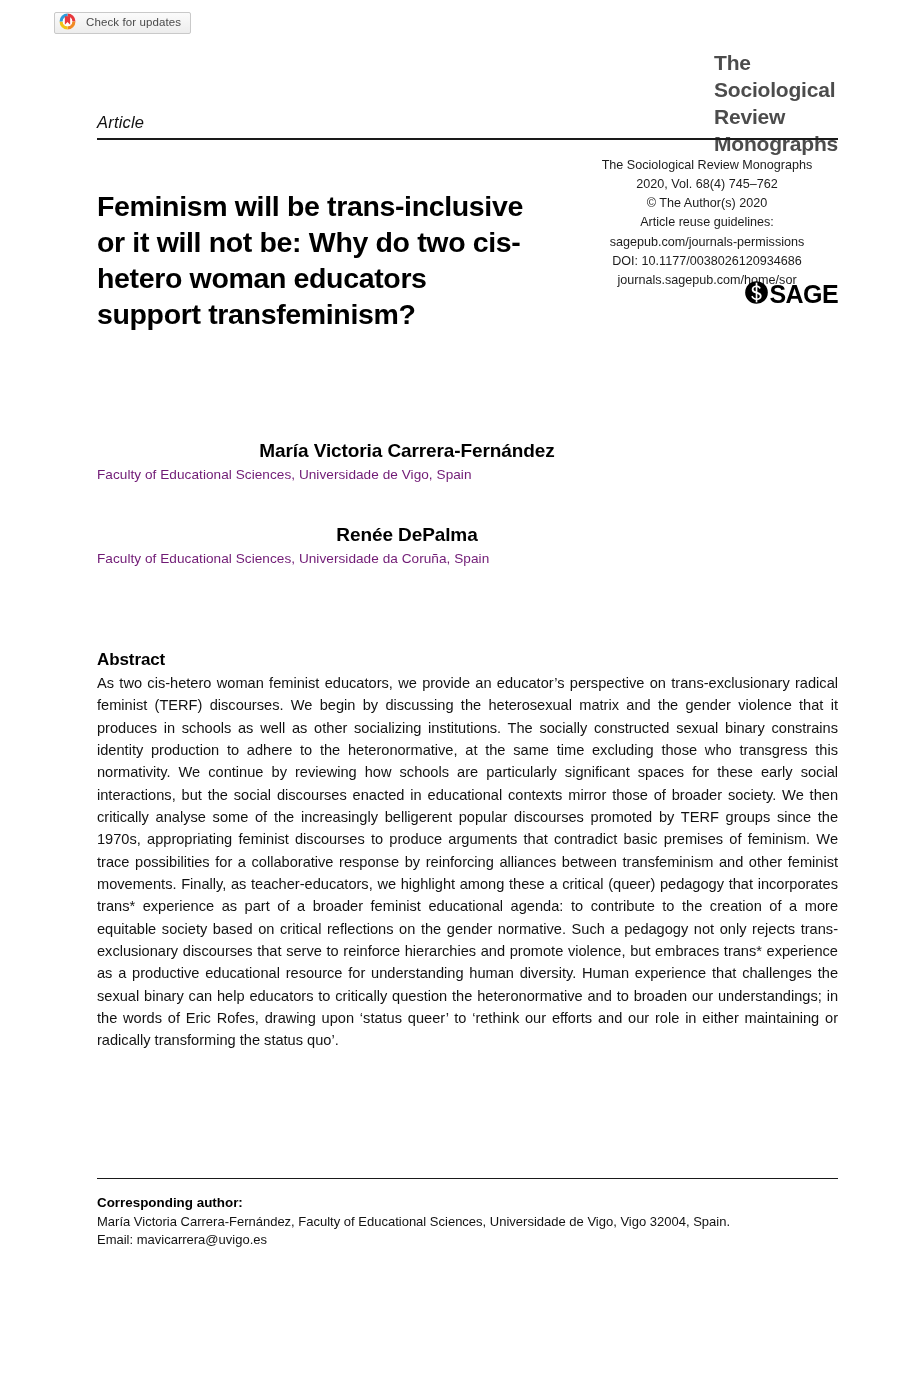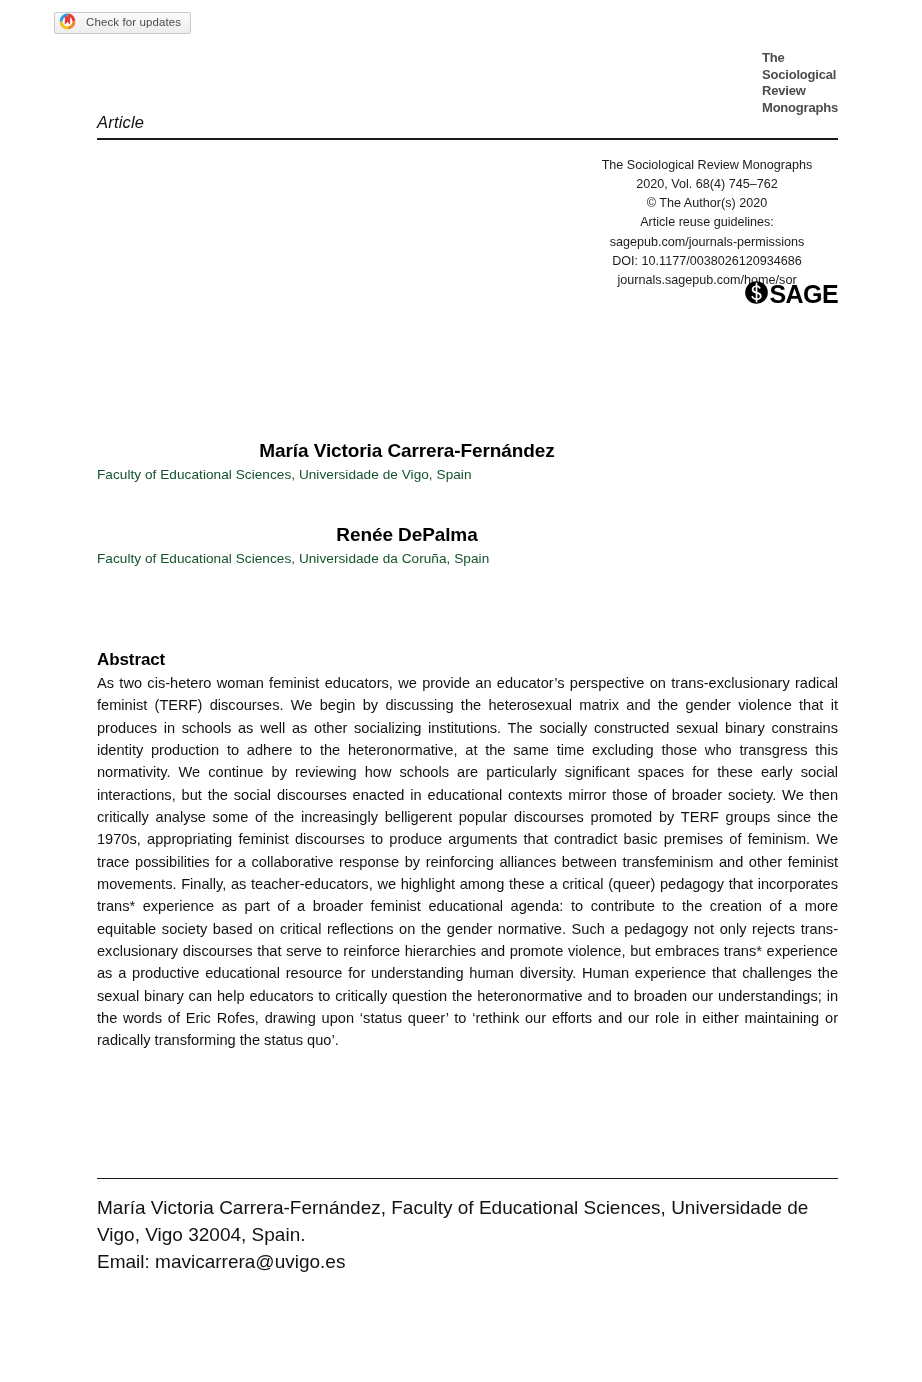"The" .masthead { font-size: 13px -> 21px }
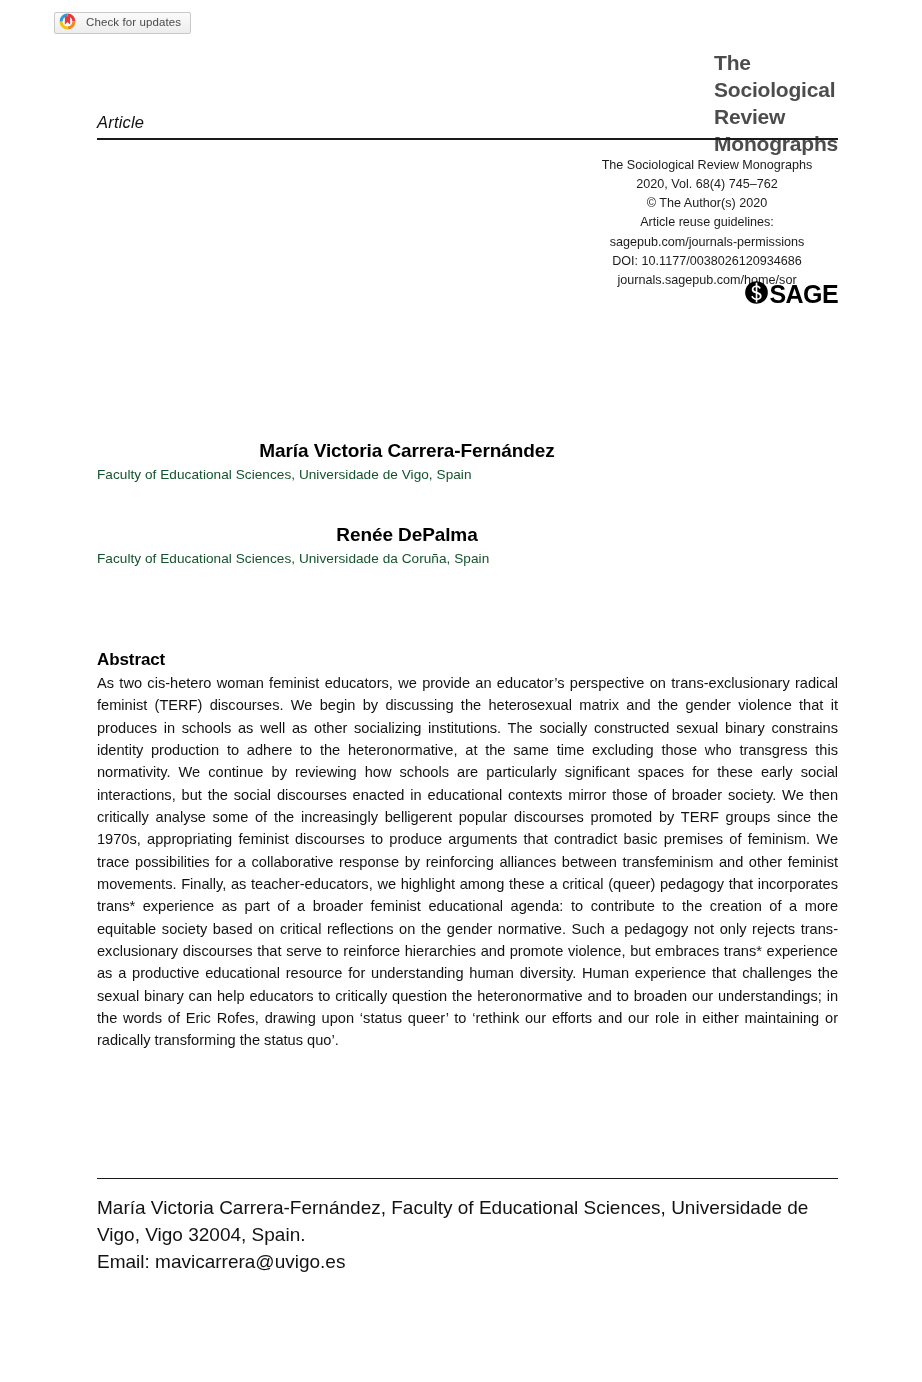"Feminism will be trans-inclusive or" h1.title { html: none -> <h1>Feminism will be trans-inclusive or it will not be: Why do two cis-hetero woman educators support transfeminism?</h1> }
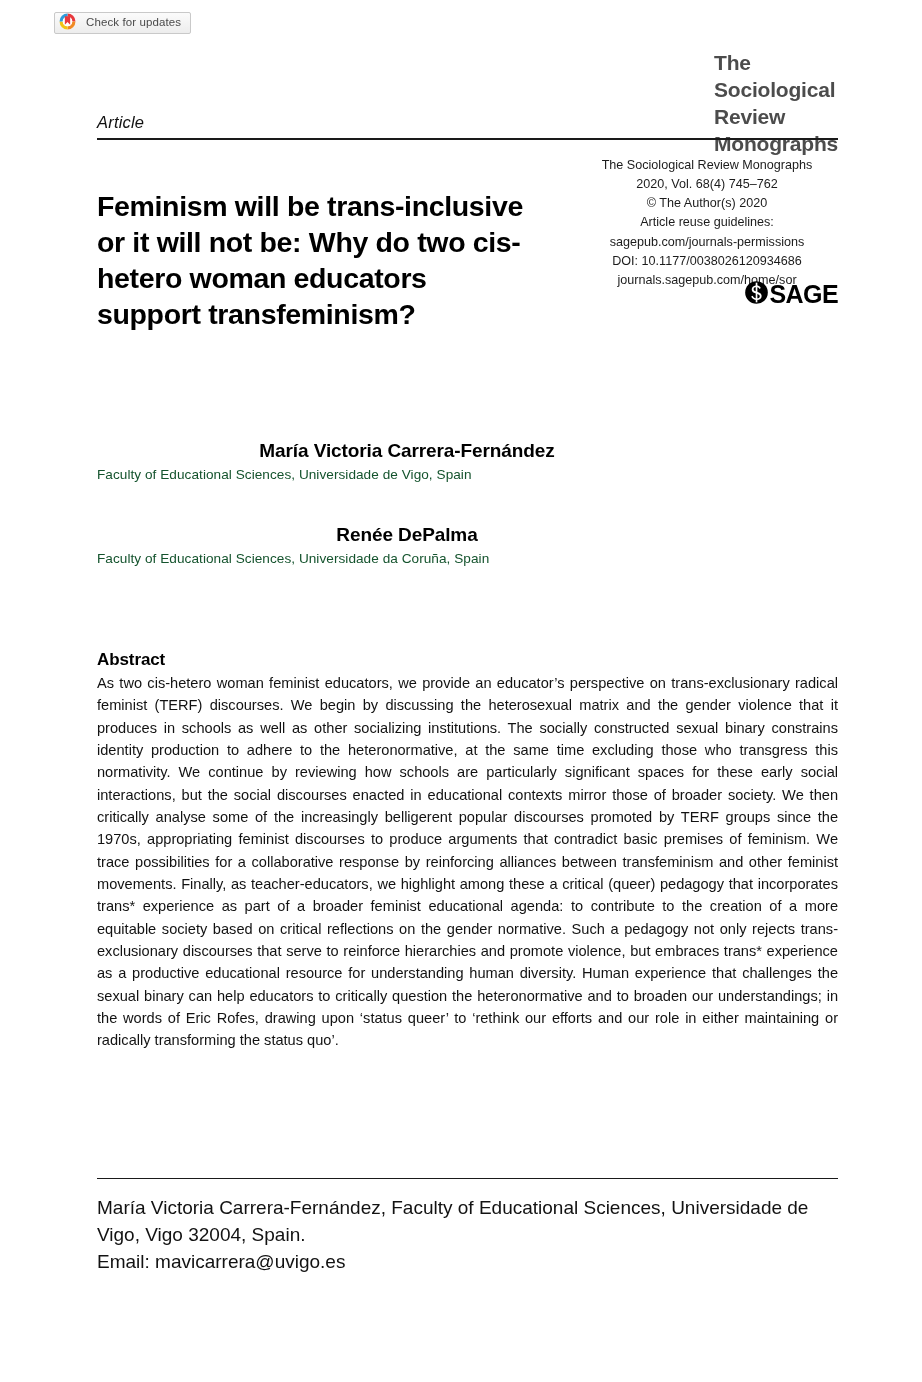"Faculty of Educational Sciences," .author-affil { color: #14532d -> #701a75 }
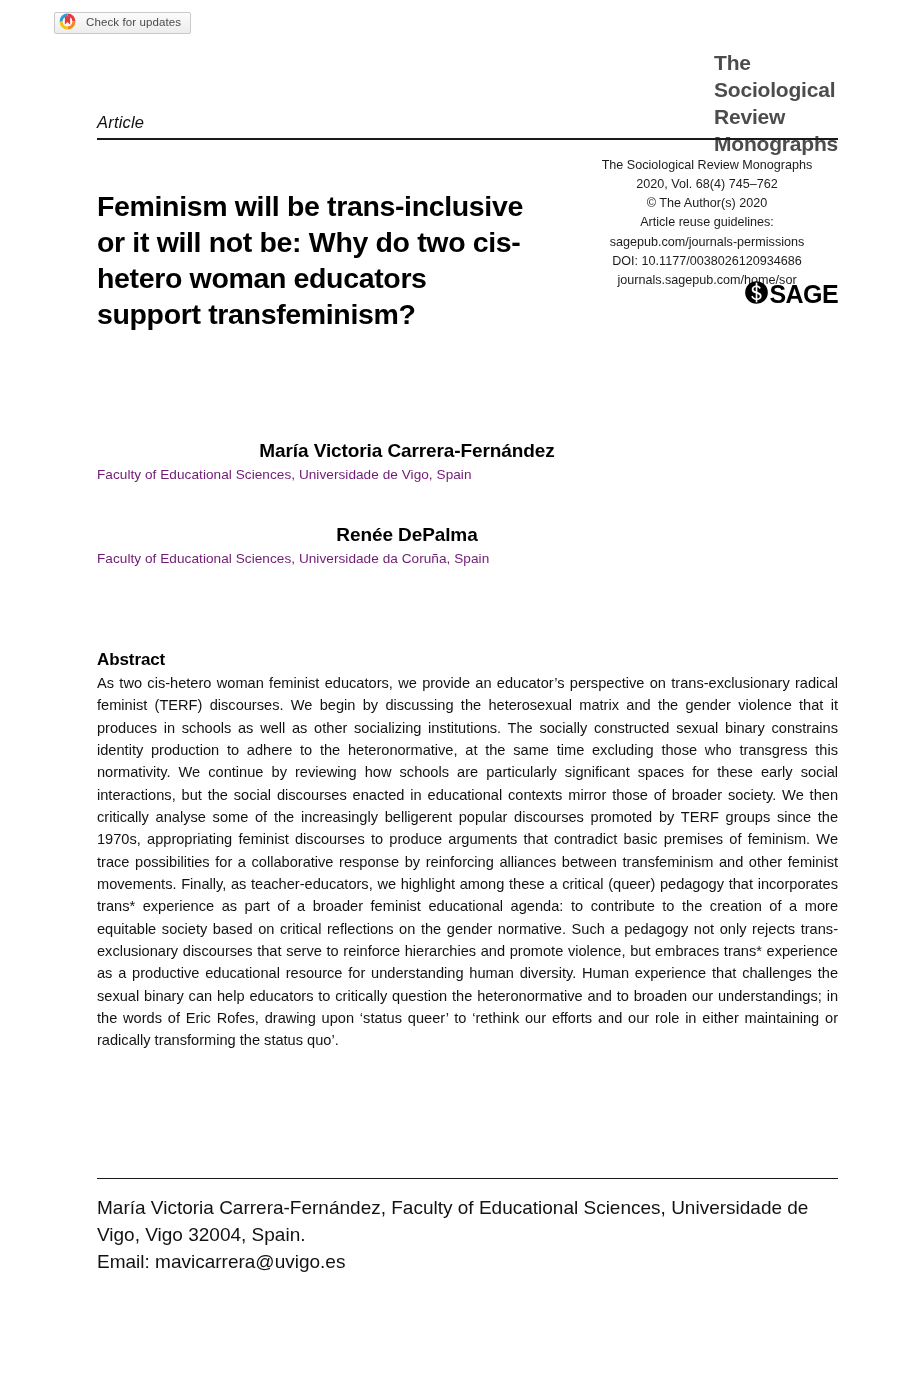"Corresponding author:" p.corr-heading { html: none -> <p>Corresponding author:</p> }
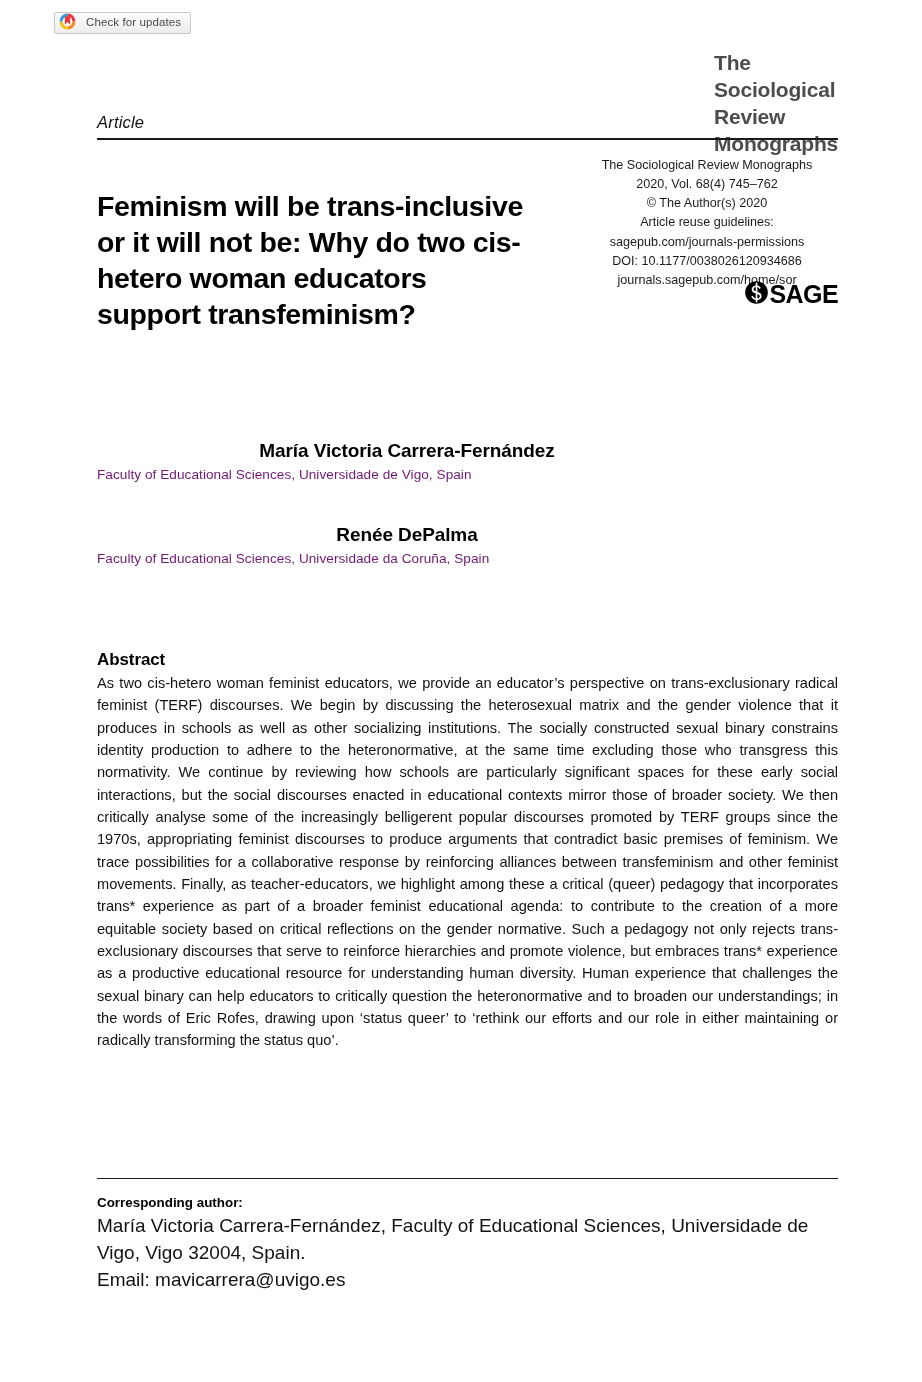"María Victoria Carrera-Fernández," .corr-line { font-size: 19px -> 13px }
